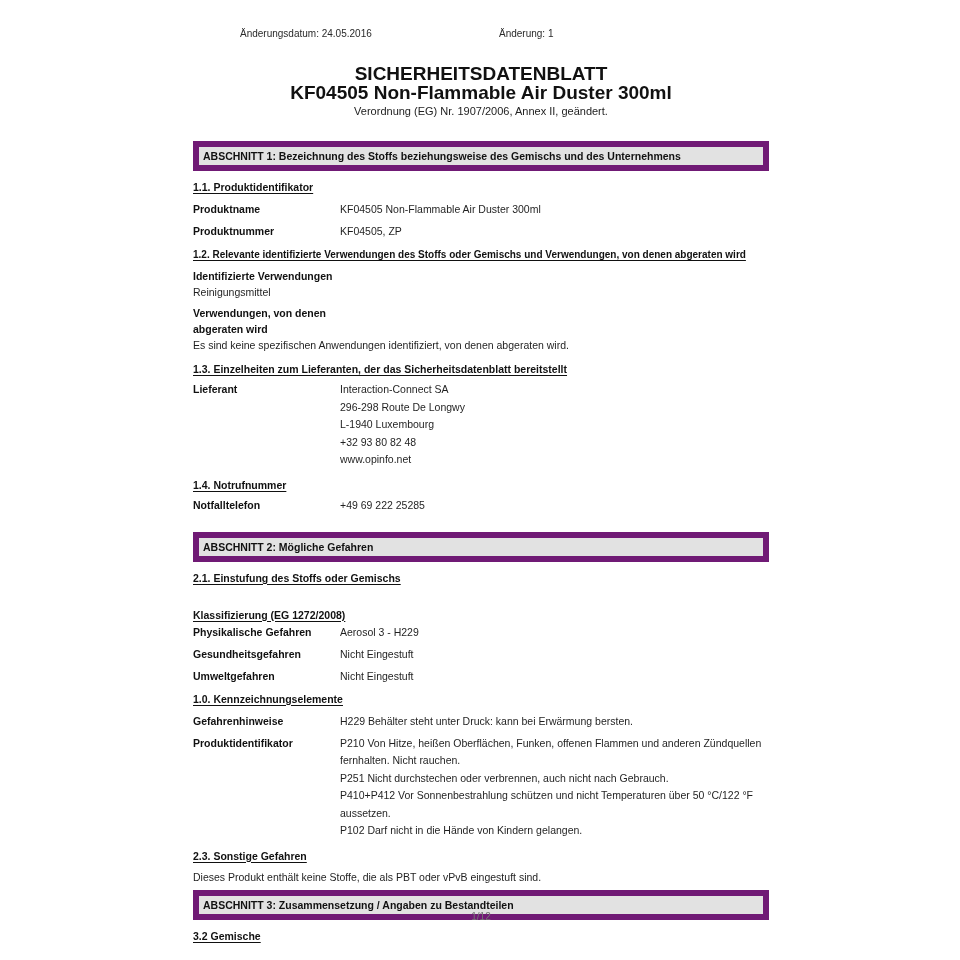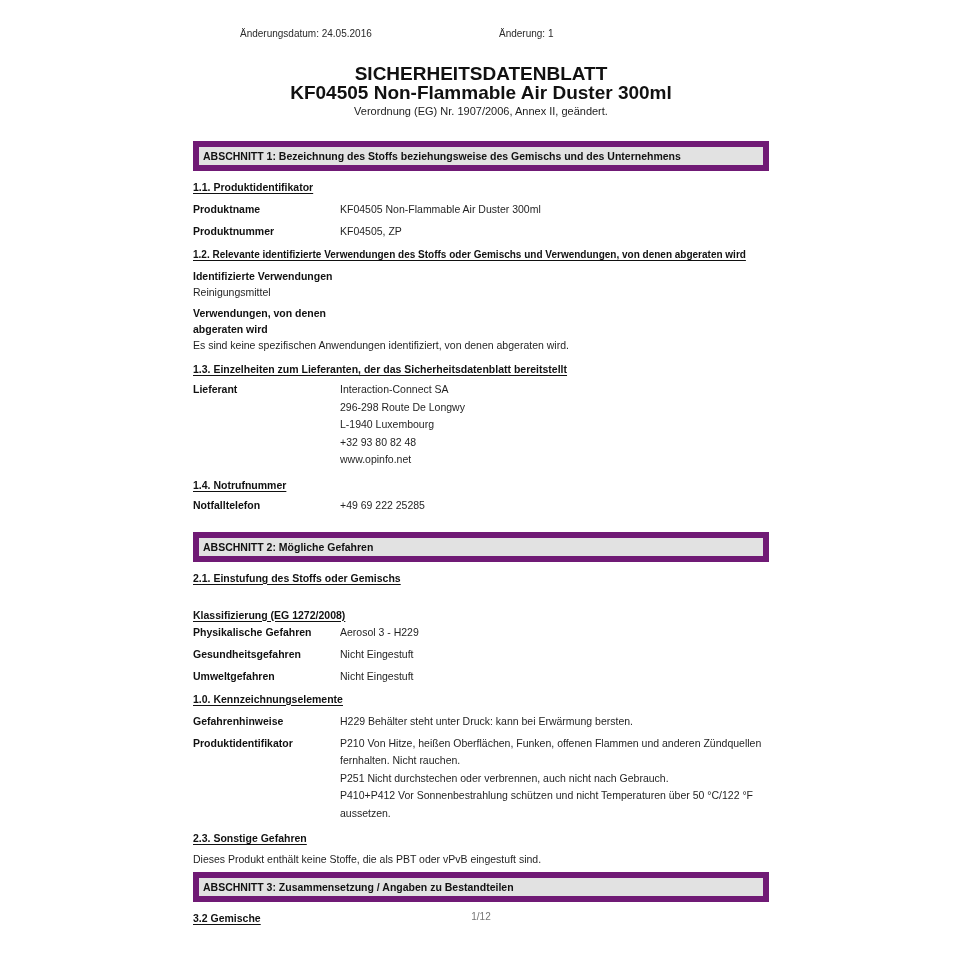"P102 Darf nicht in die" p { html: none -> <p>P102 Darf nicht in die Hände von Kindern gelangen.</p> }
